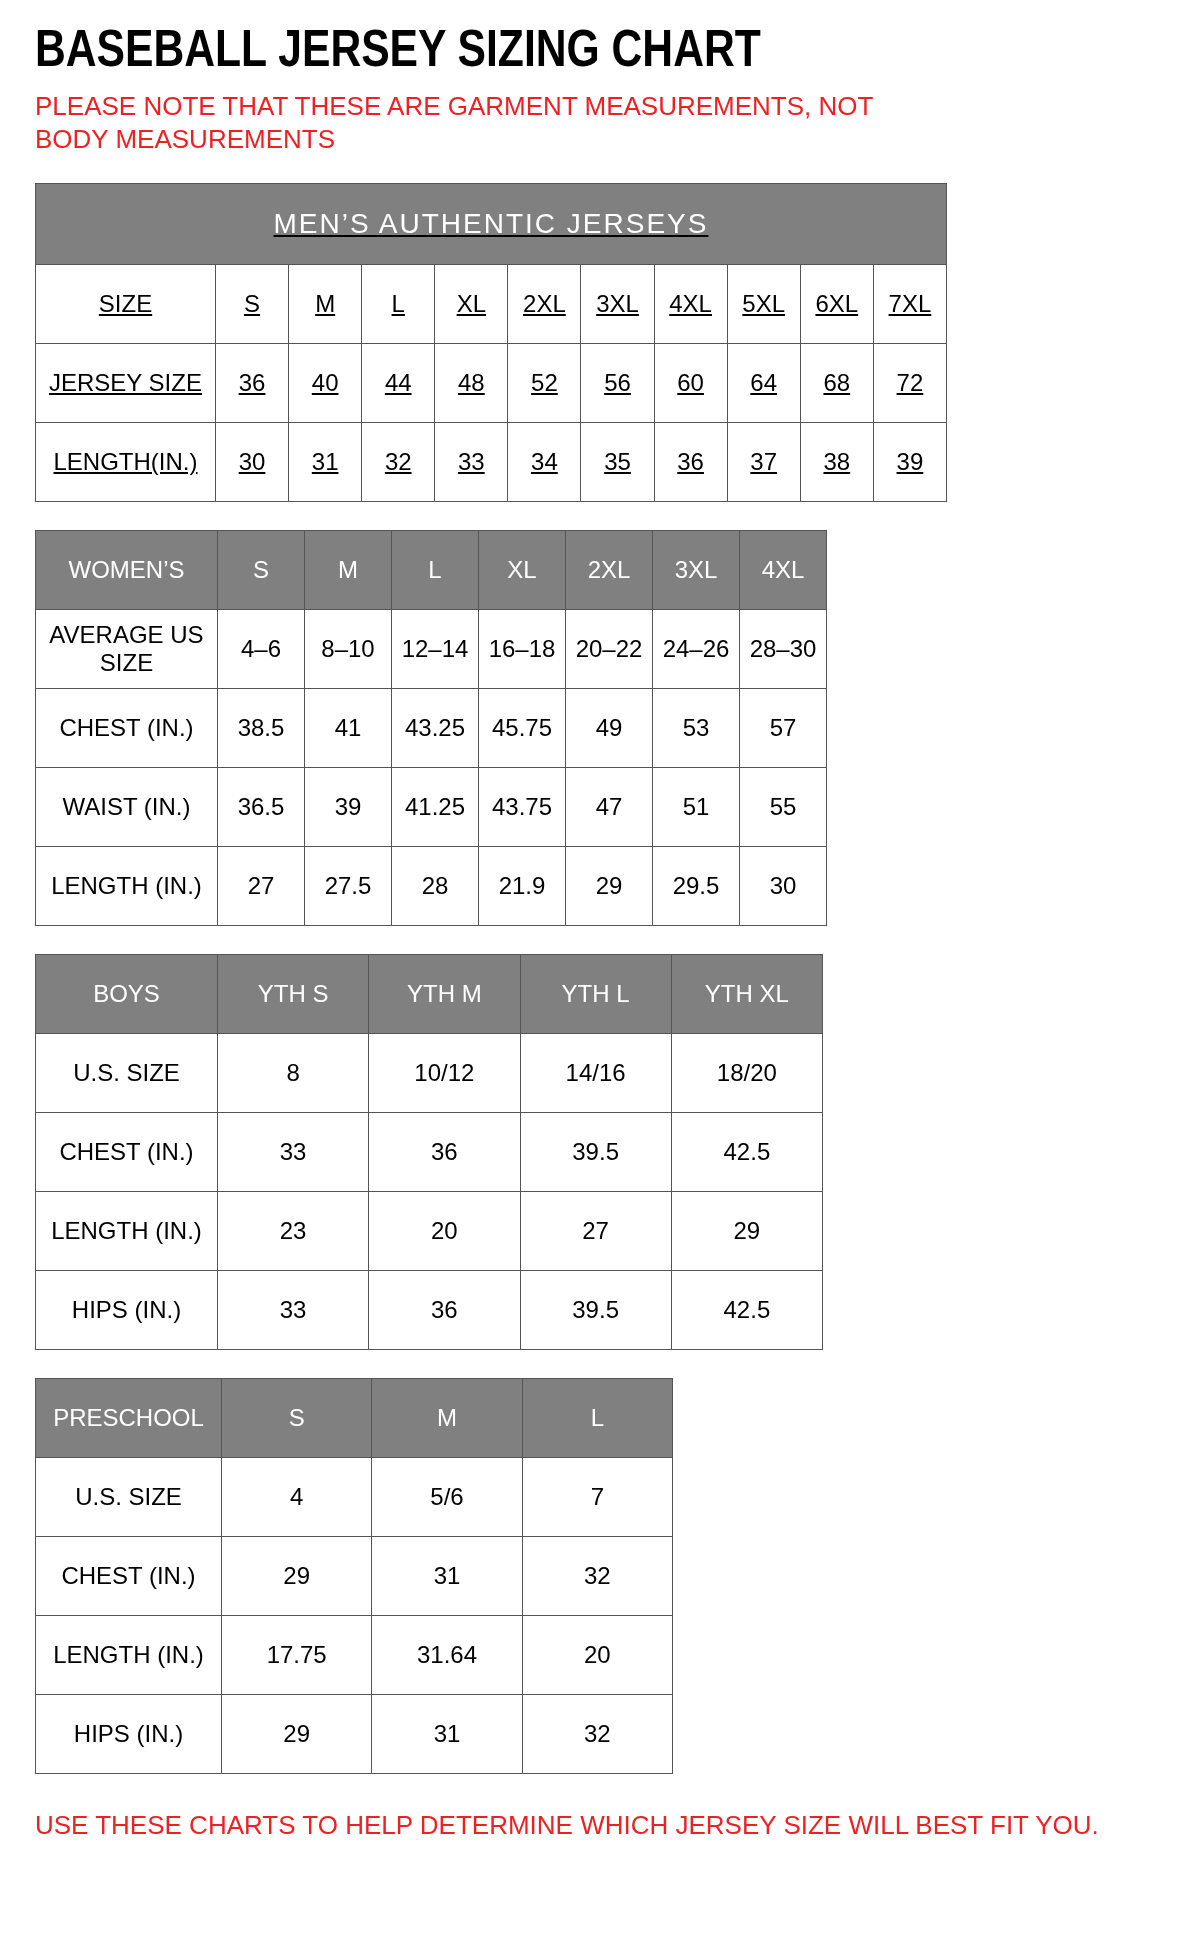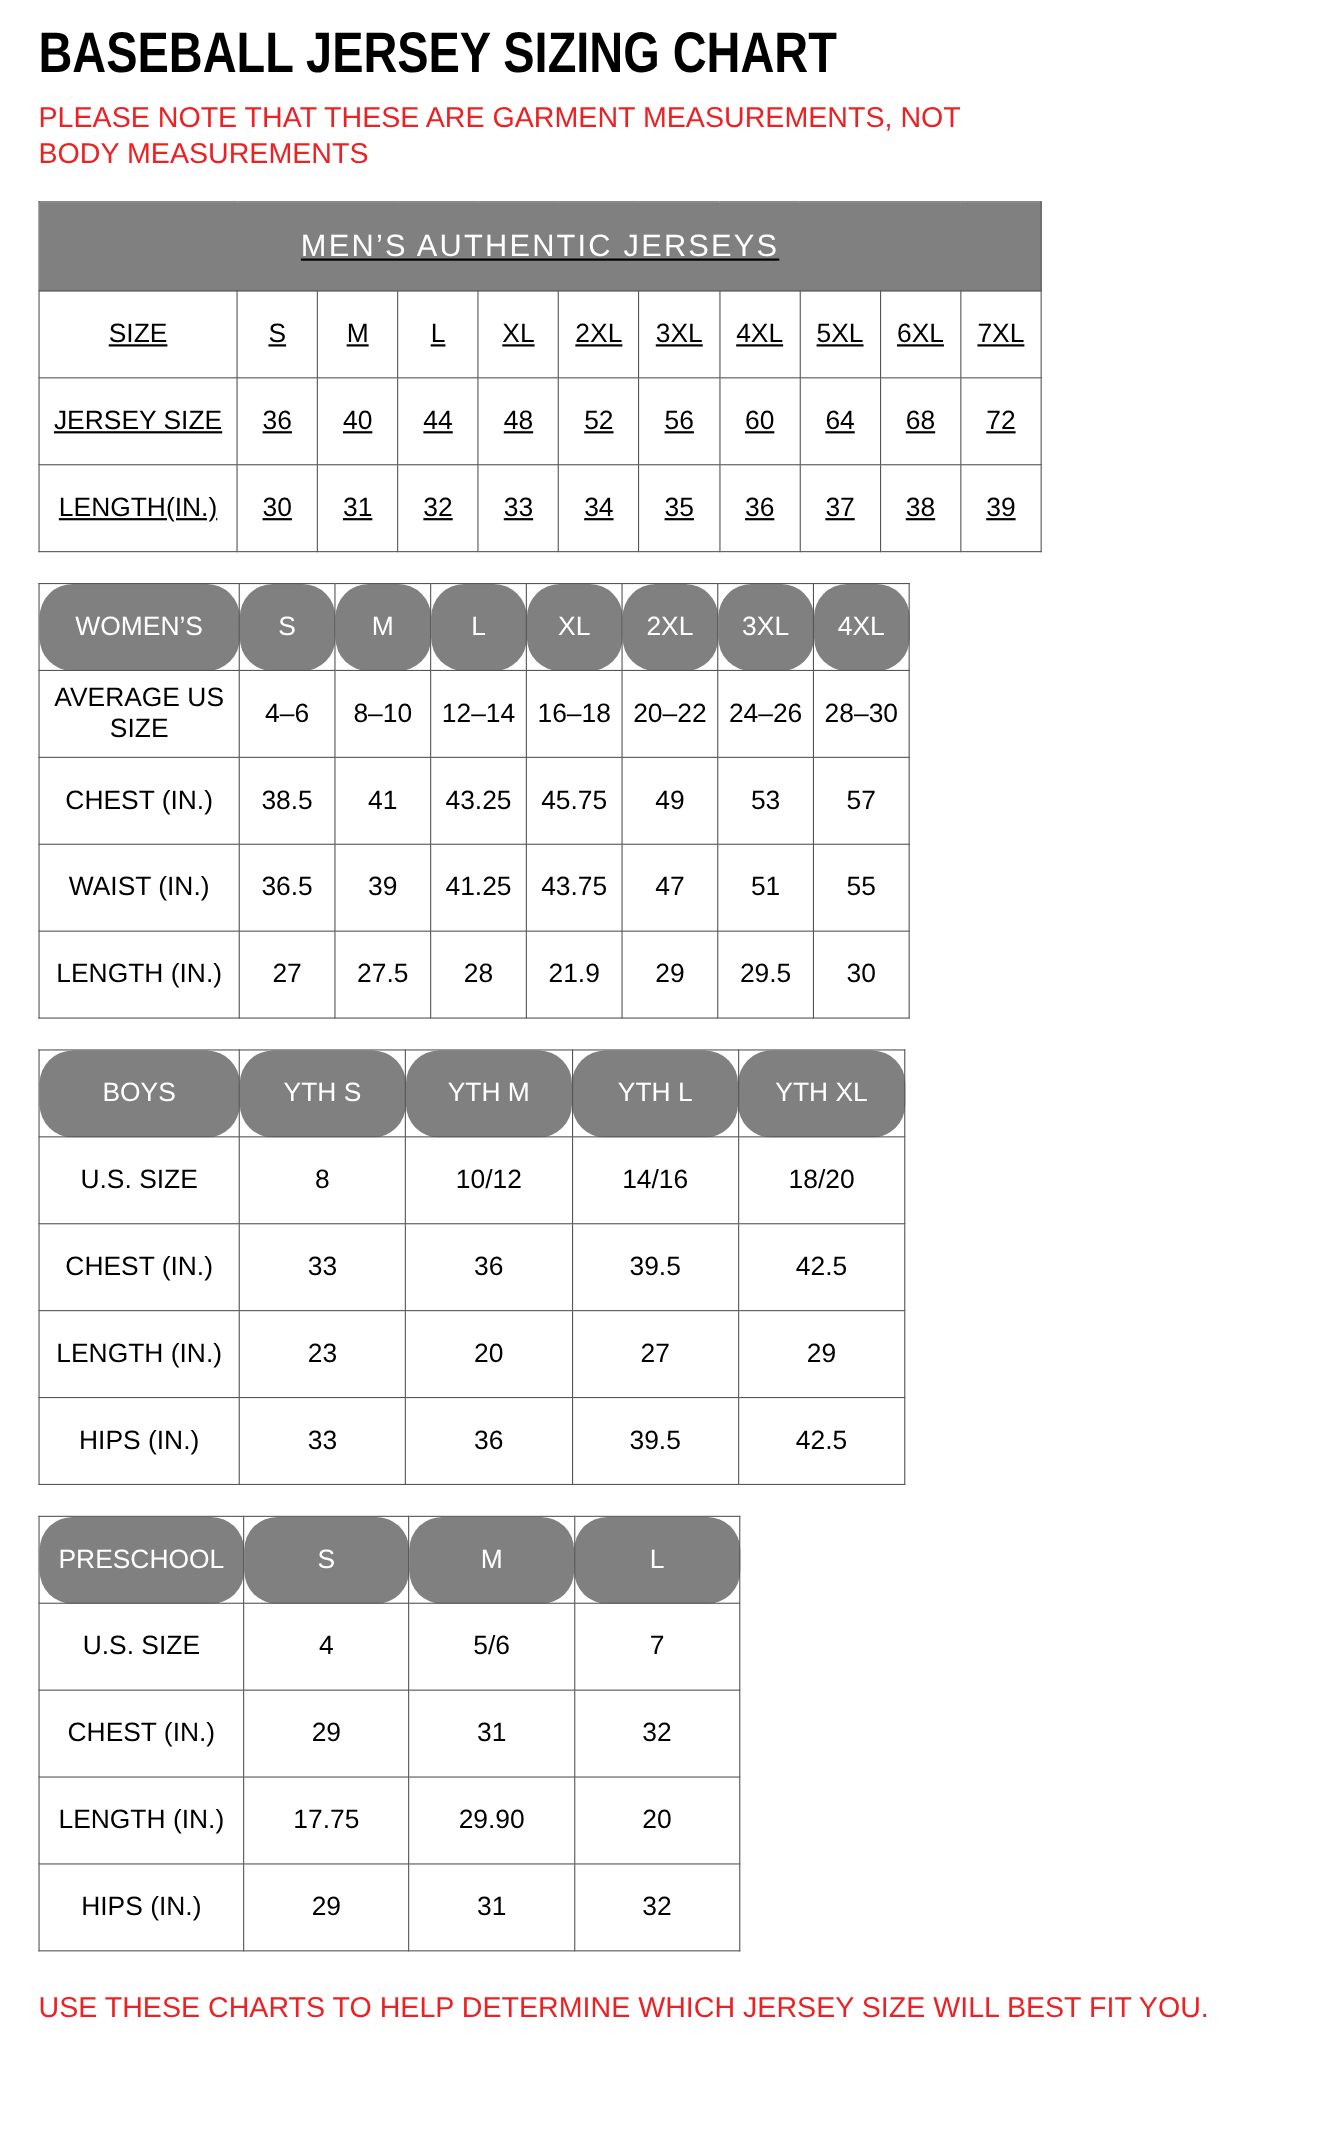"WOMEN’S" .tbl tr.gray-row th { border-radius: 30px -> none }
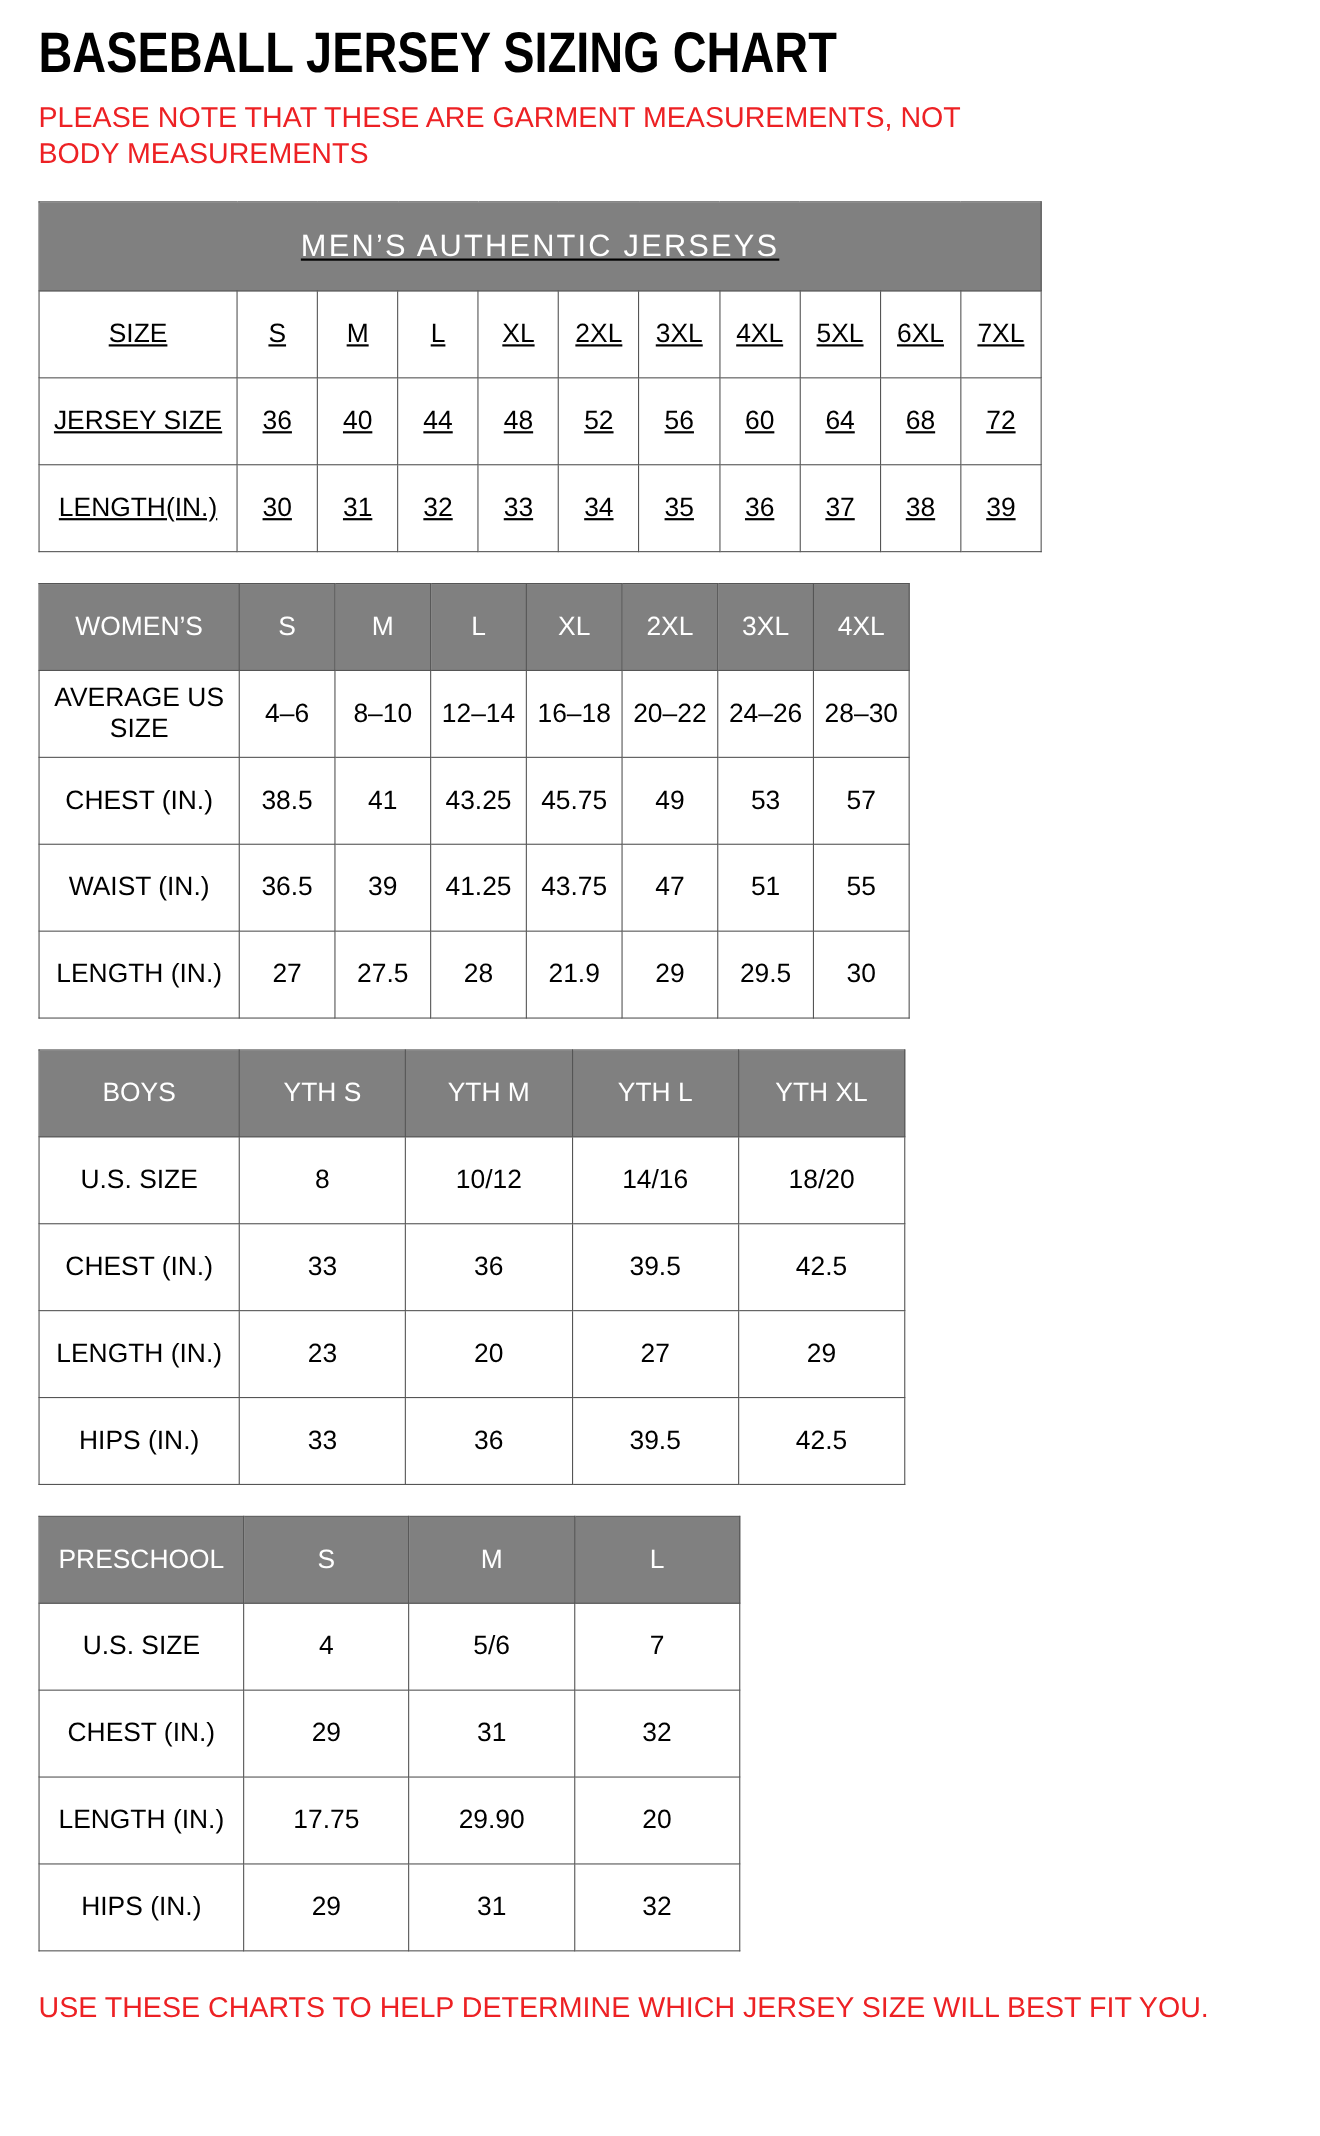"29.90" td { text: 29.90 -> 31.64 }
